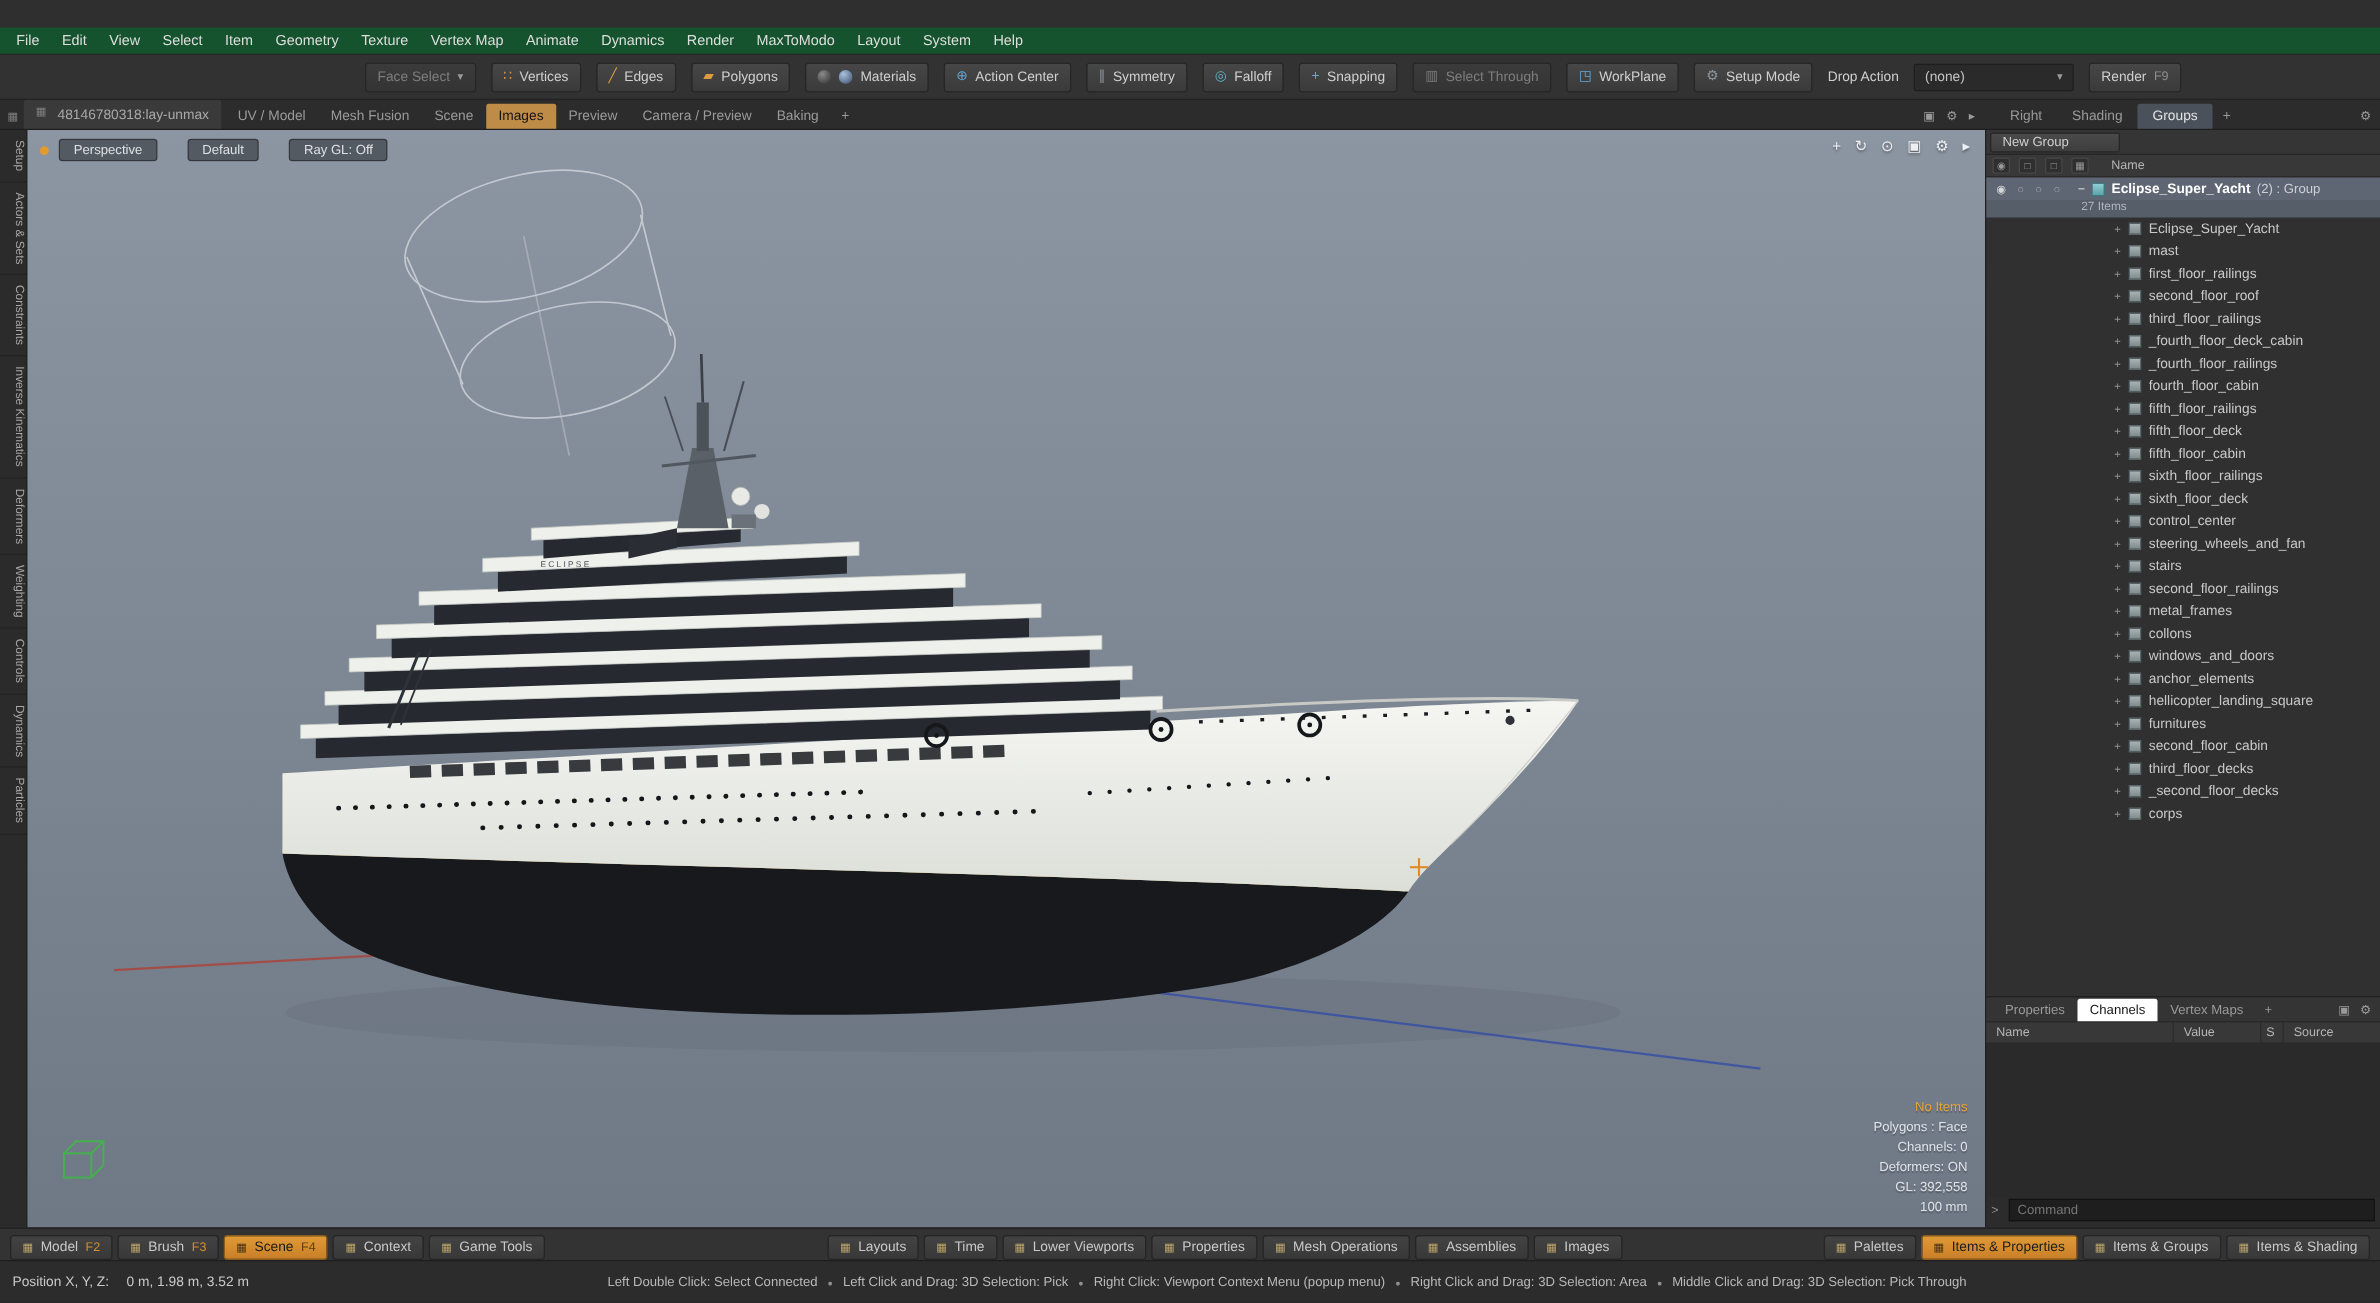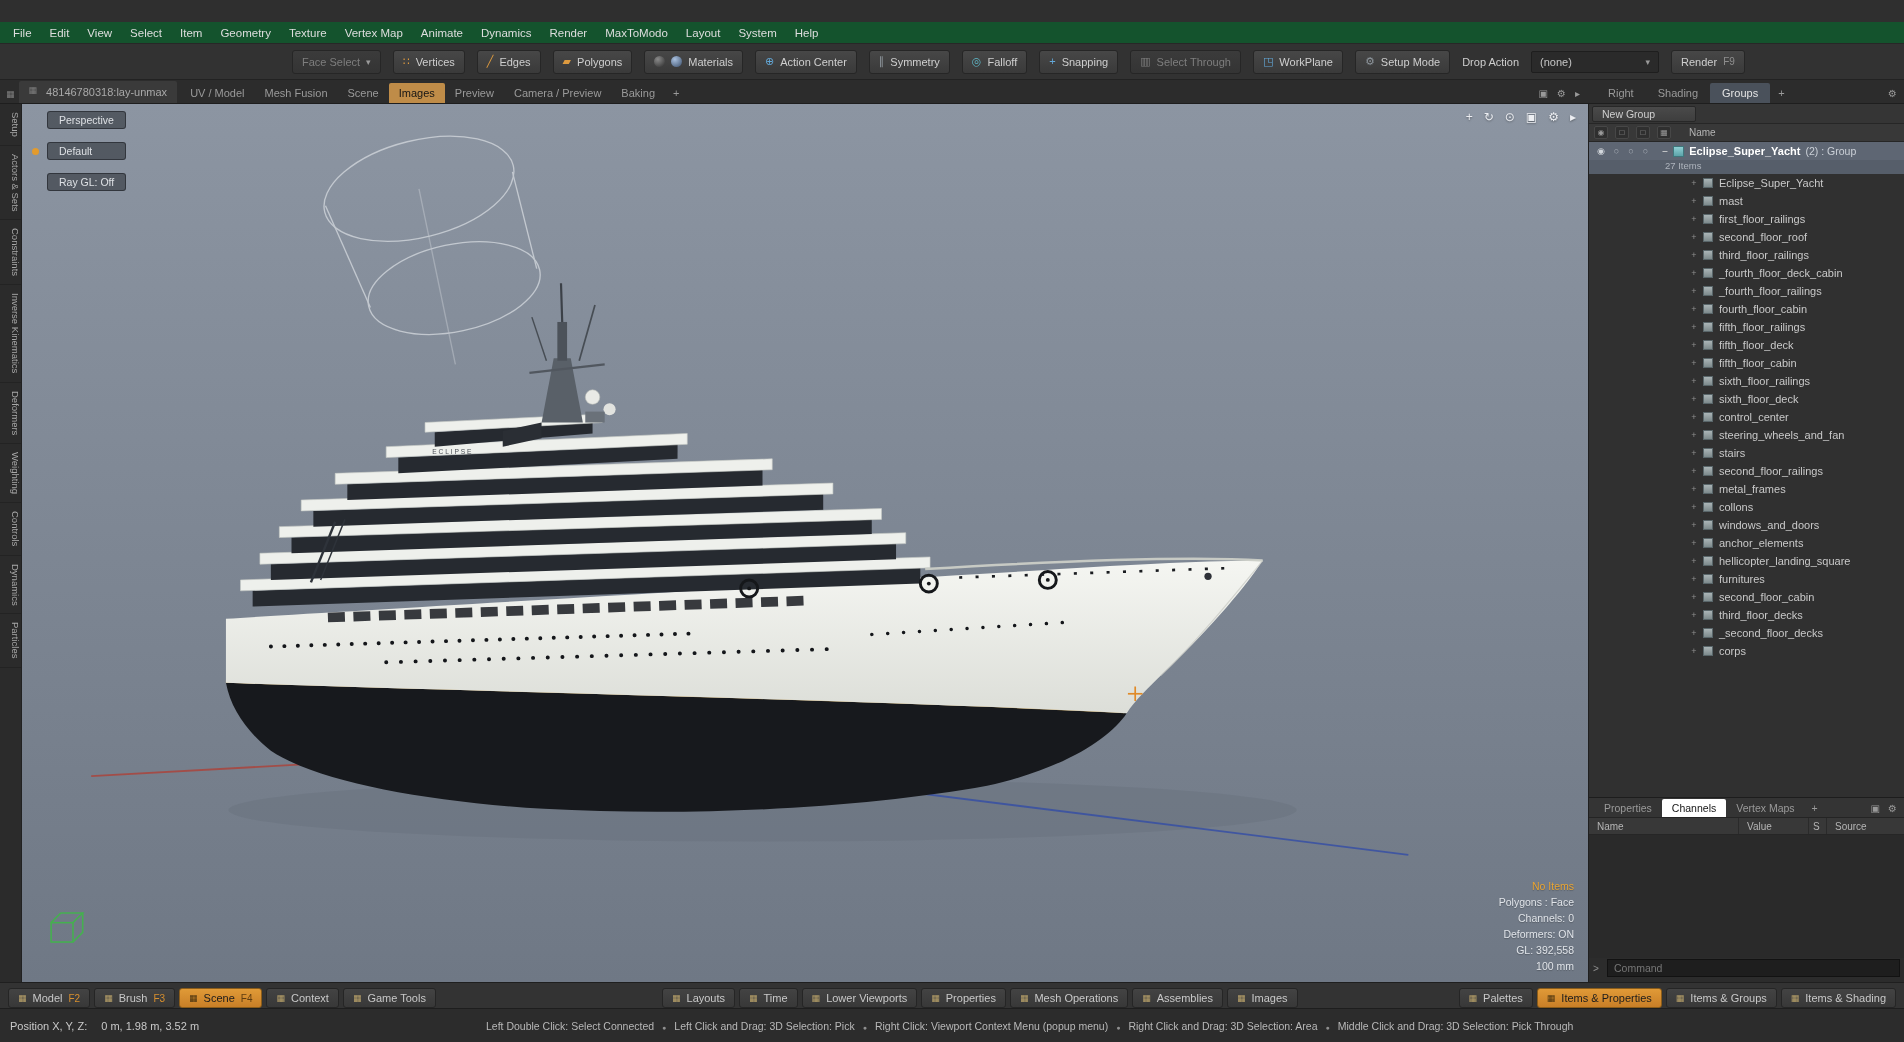"Perspective" div { flex-direction: column -> none; gap: 13px -> 24px }
